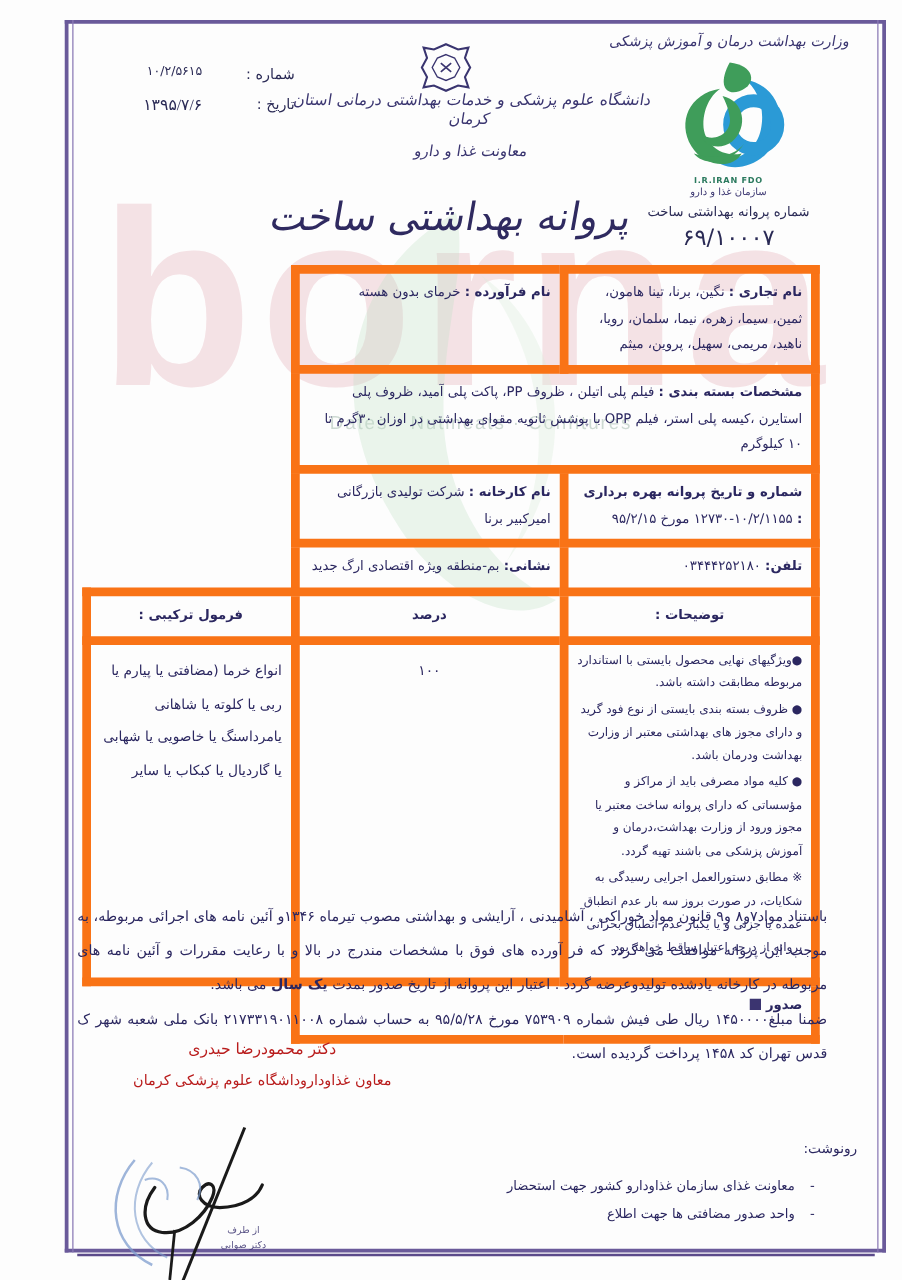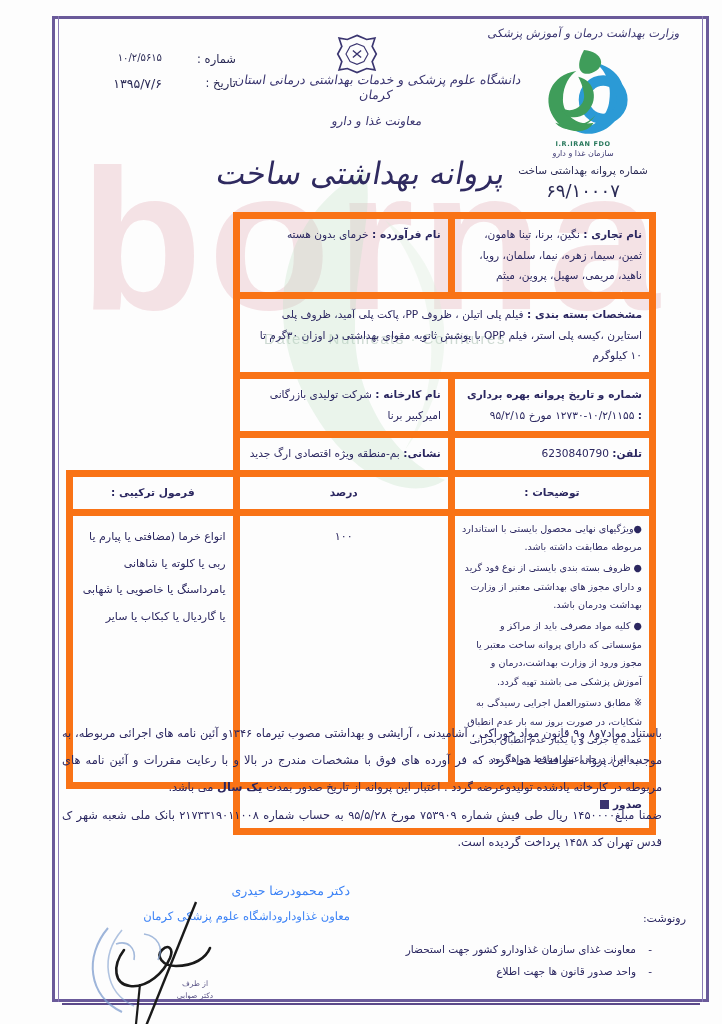"۱۳۹۵/۷/۶" .hdr-date-val { font-family: none -> Liberation Serif, serif }
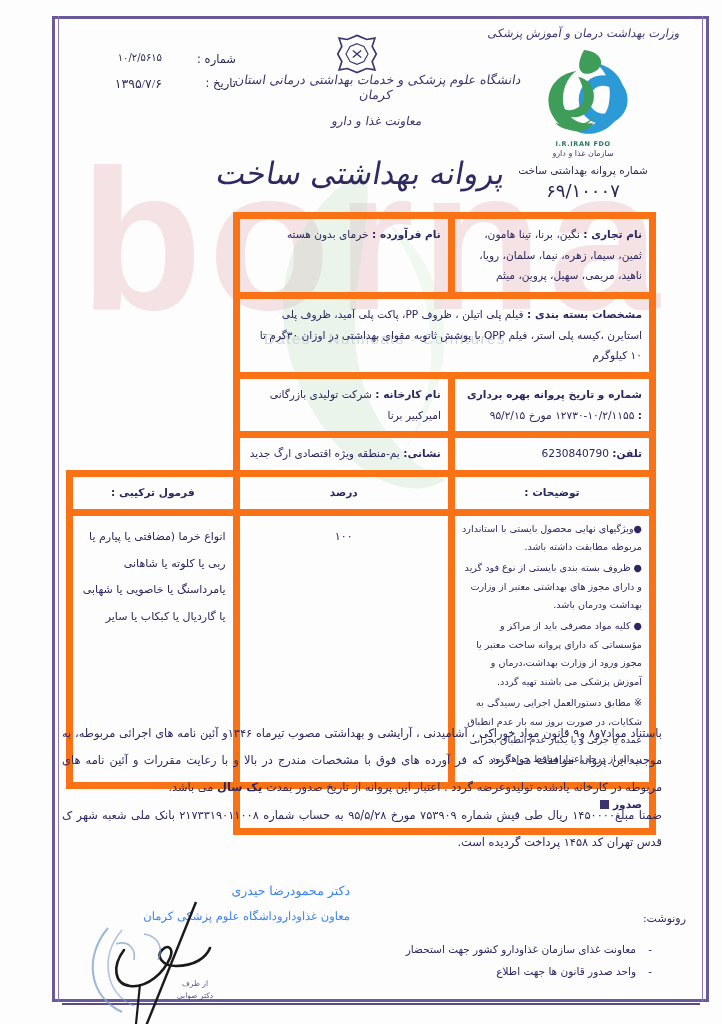"6230840790" span { text: 6230840790 -> ۰۳۴۴۴۲۵۲۱۸۰ }
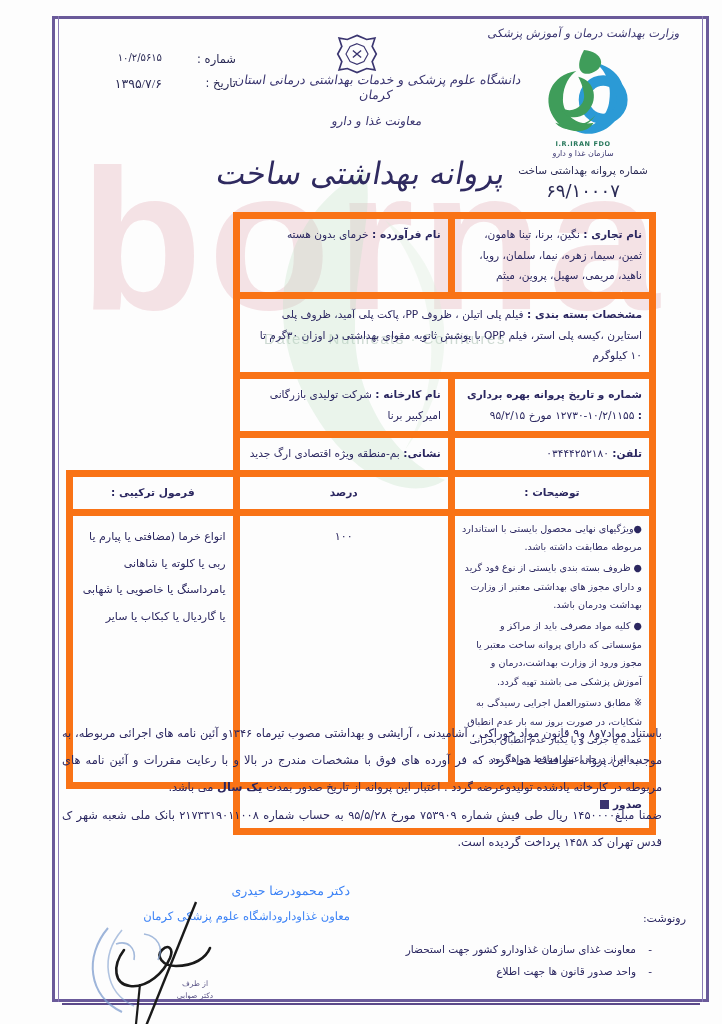"دکتر محمودرضا حیدری" .sig { color: #3b82f6 -> #b91c1c; text-align: none -> center; top: 878px -> 826px }
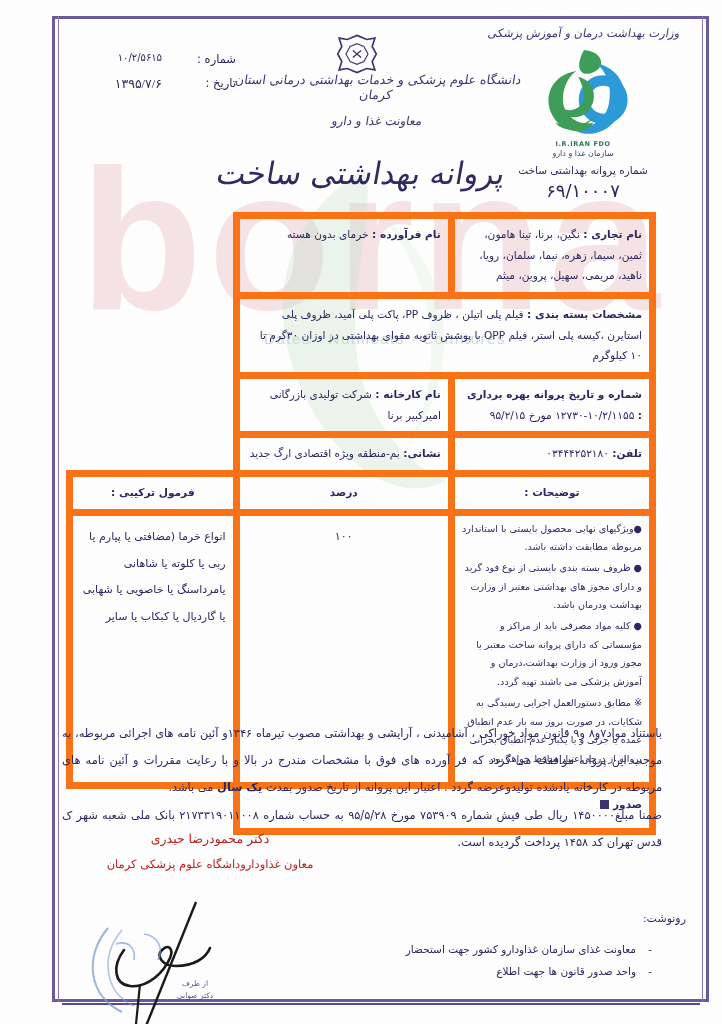"واحد صدور قانون ها جهت" li { text: قانون -> مضافتی }
